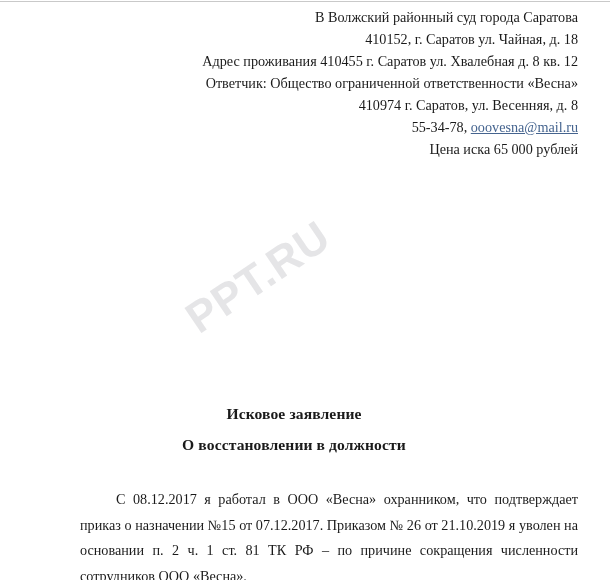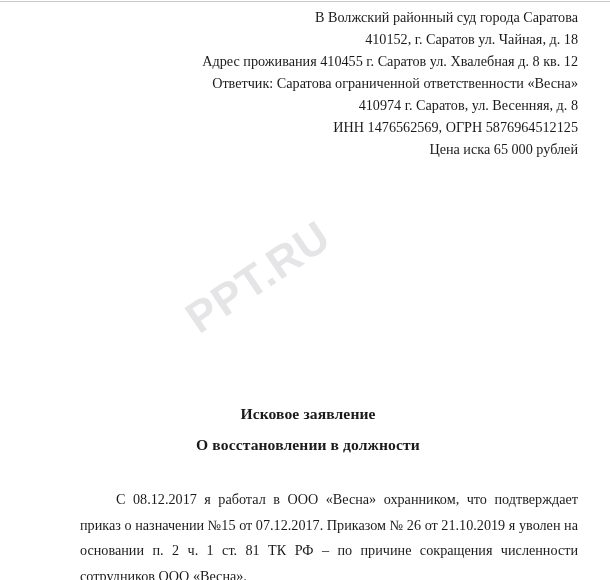"Ответчик: Саратова ограниченной" span { text: Саратова -> Общество }
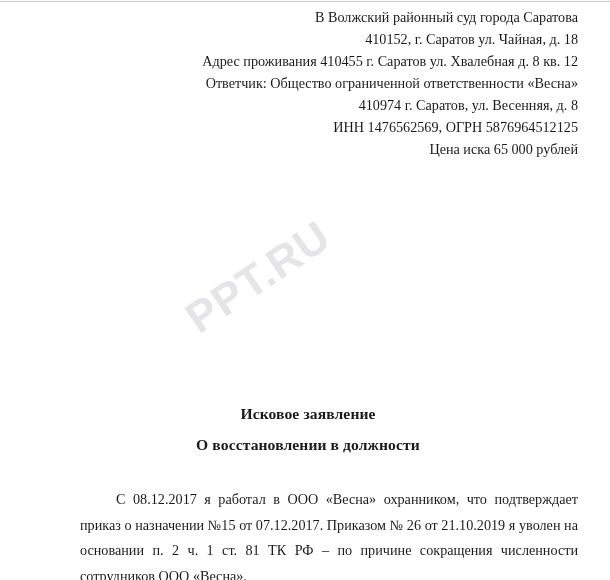"55-34-78, ooovesna@mail.ru" div.header-line { html: none -> <div> <span>55-34-78,</span>&nbsp;<span>ooovesna@mail.ru</span> </div> }
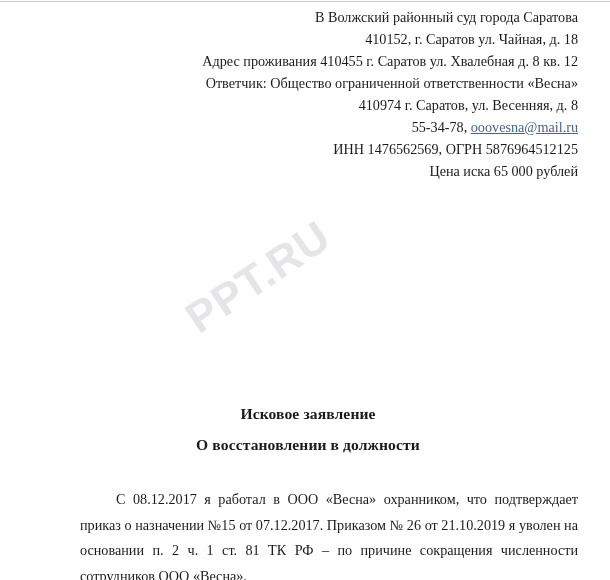"ИНН 1476562569, ОГРН 5876964512125" div.header-line { html: <div> <span>ИНН 1476562569, ОГРН 5876964512125</span> </div> -> none }
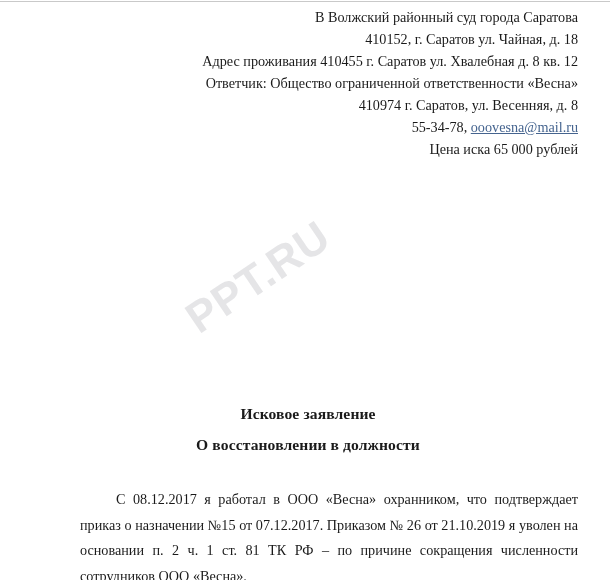"Исковое заявление" .doc-title { left: 34px -> 20px }
